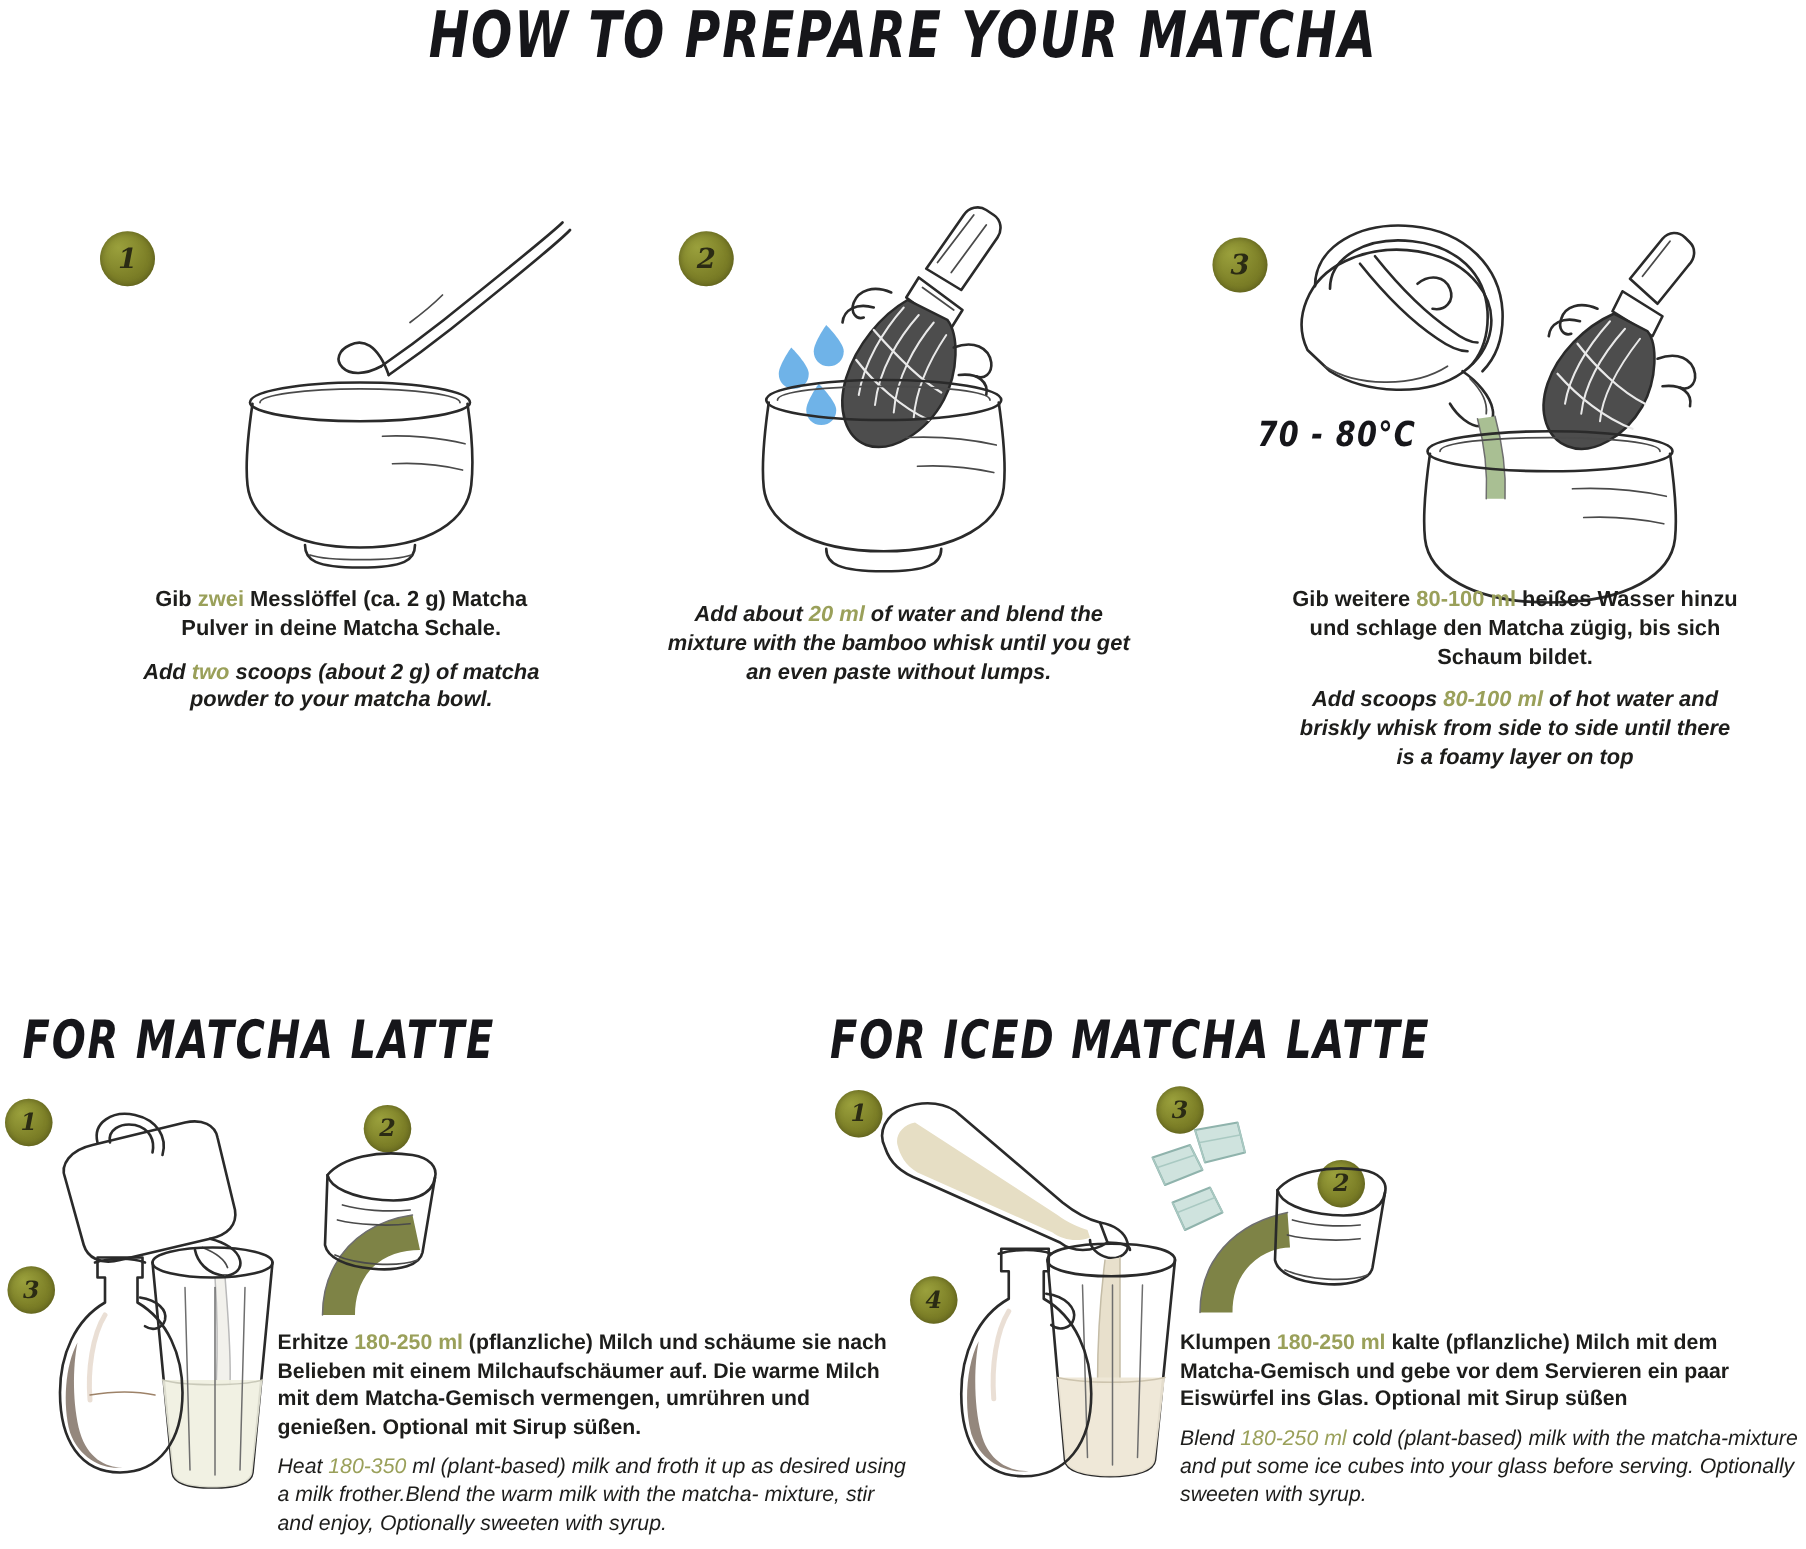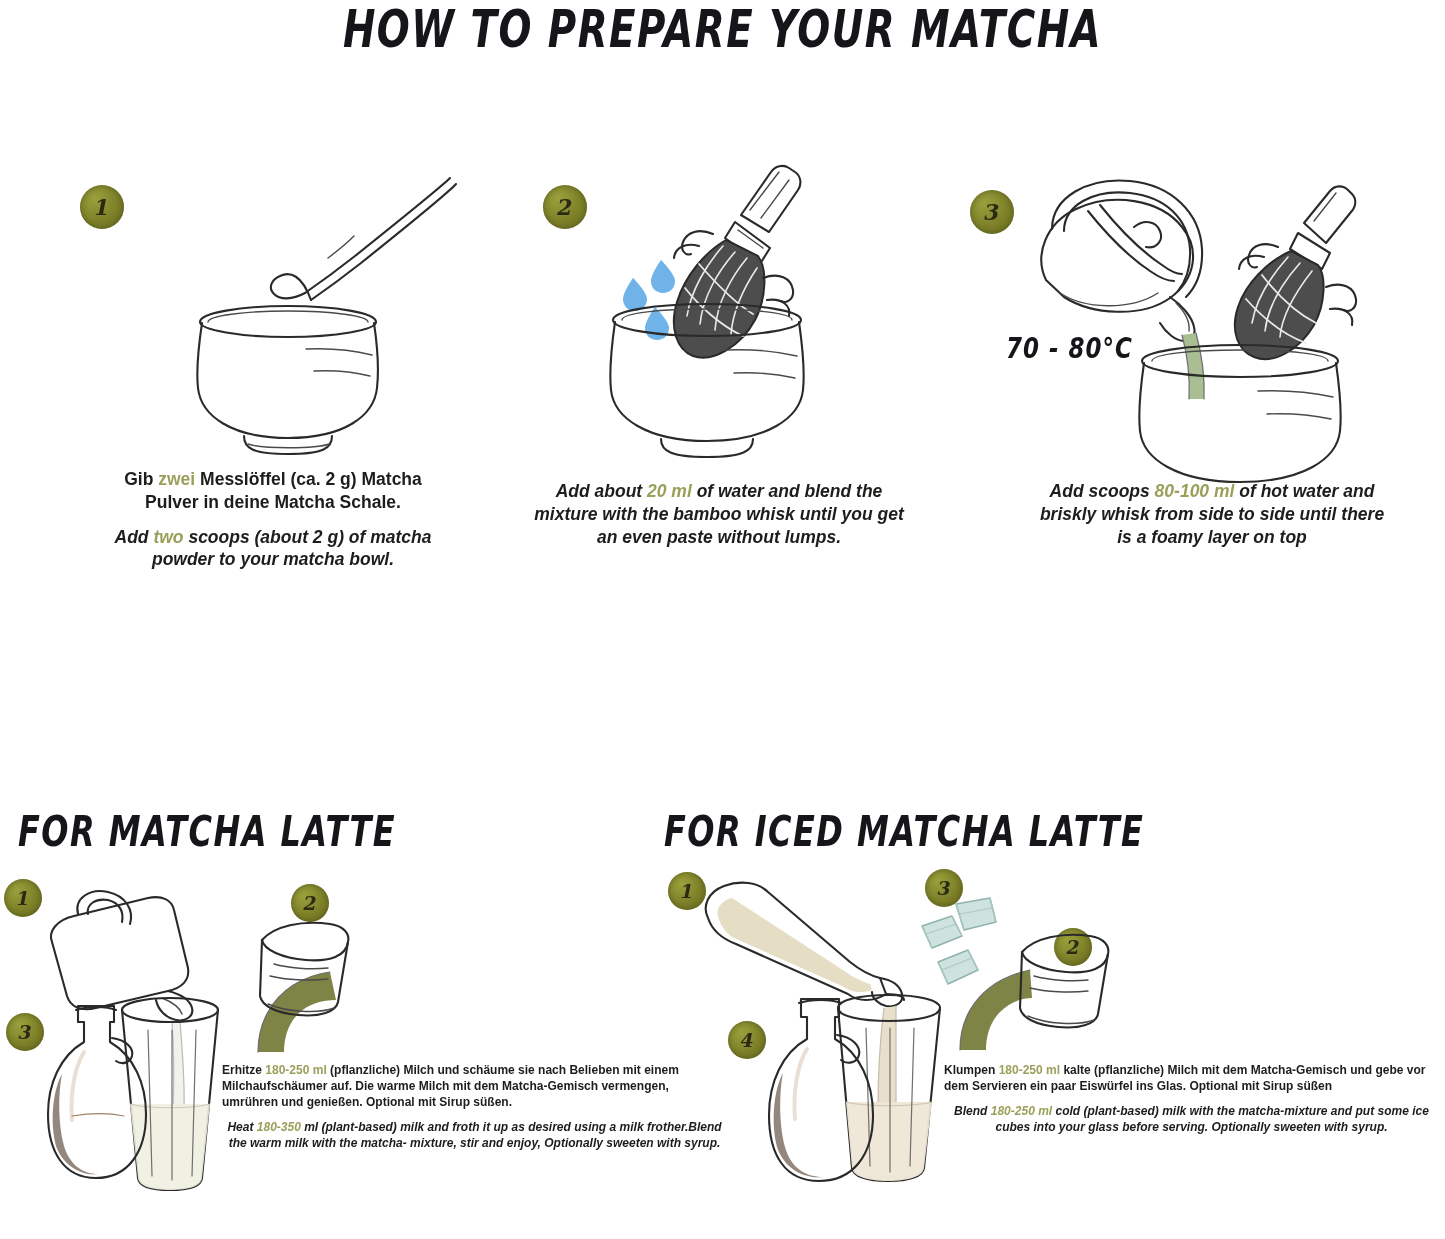"Gib weitere 80-100 ml heißes" p.de { html: none -> <p><span>Gib weitere </span><span>80-100 ml</span><span> heißes Wasser hinzu und schlage den Matcha zügig, bis sich Schaum bildet.</span></p> }
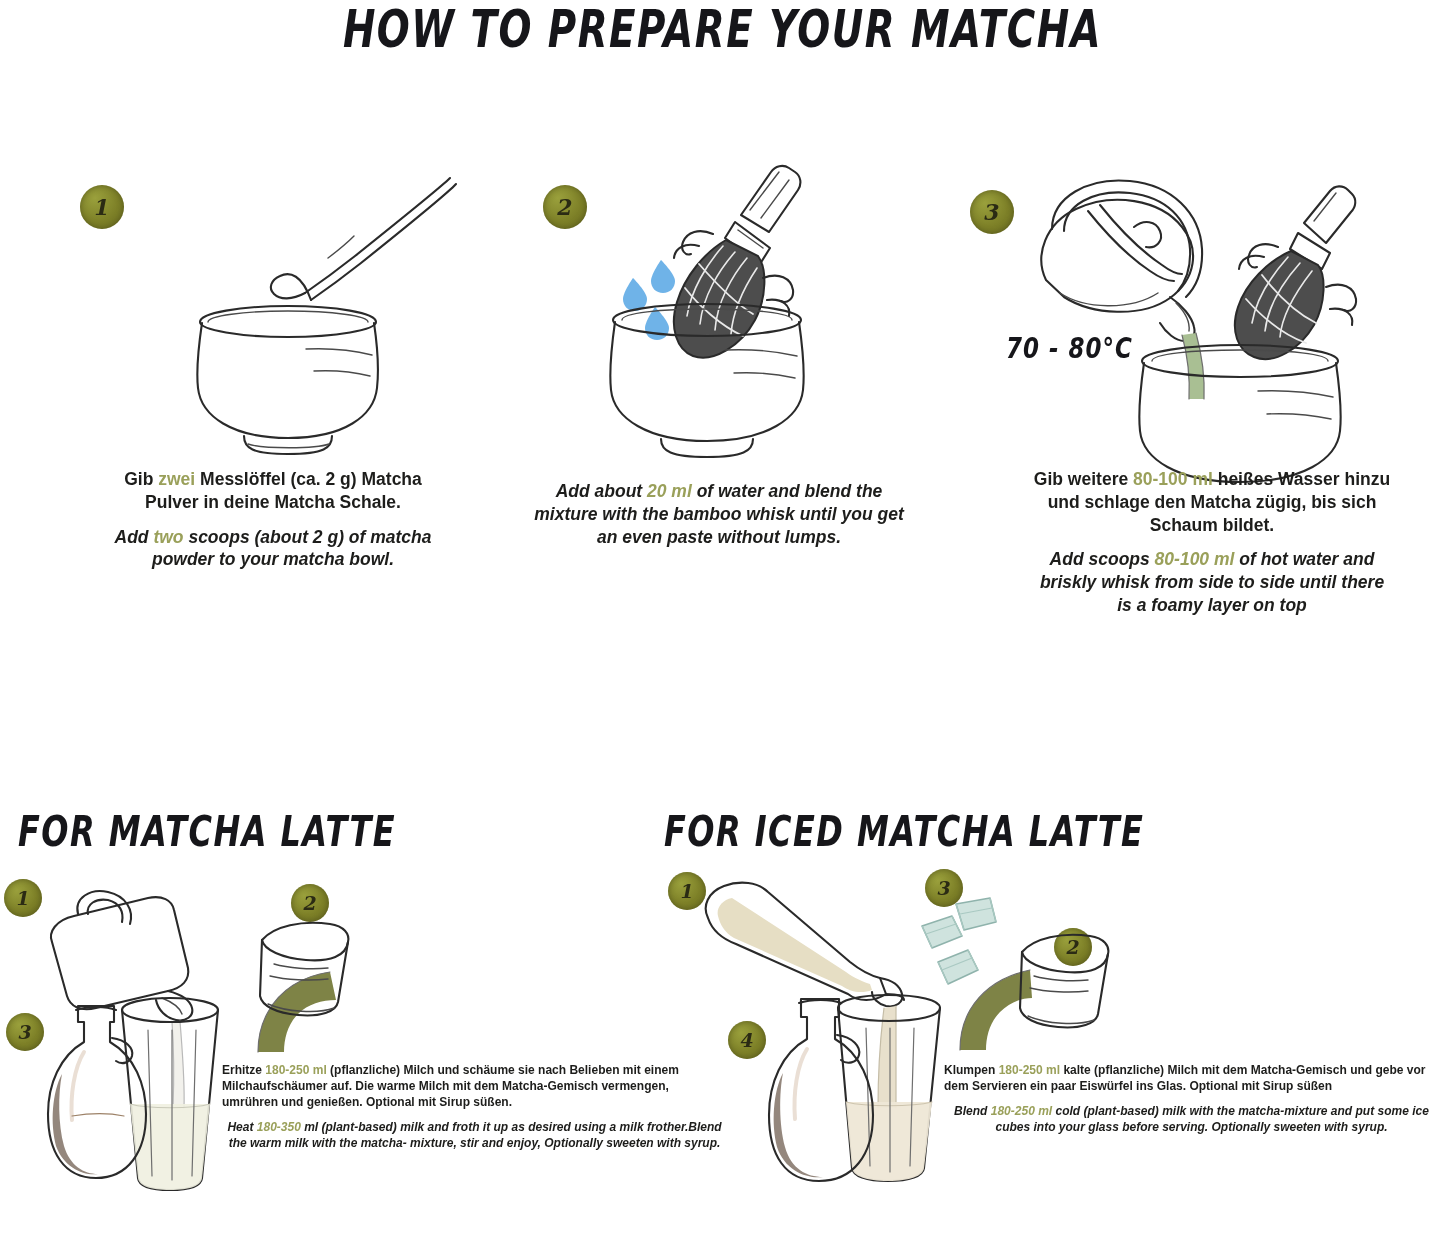"Erhitze 180-250 ml (pflanzliche) Milch" .cap-bottom { font-size: 12px -> 17px }
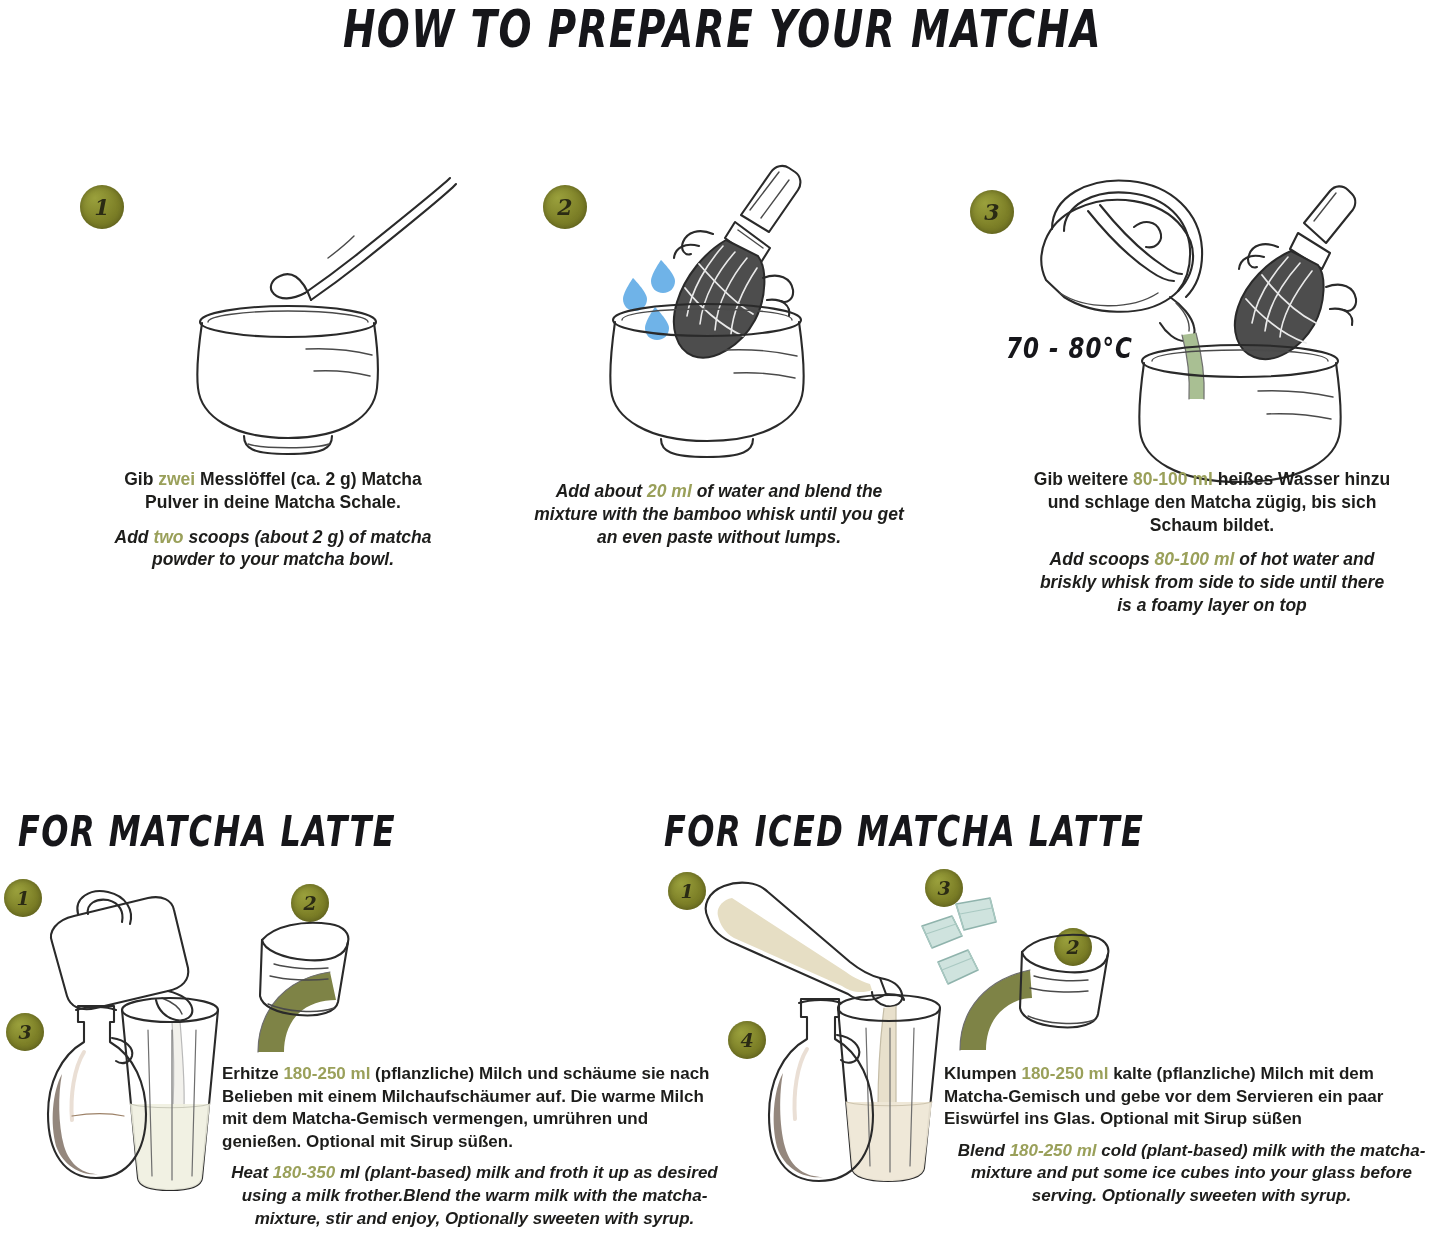"Blend 180-250 ml cold (plant-based)" .cap-bottom .en { font-weight: 700 -> 400; text-align: center -> none }
